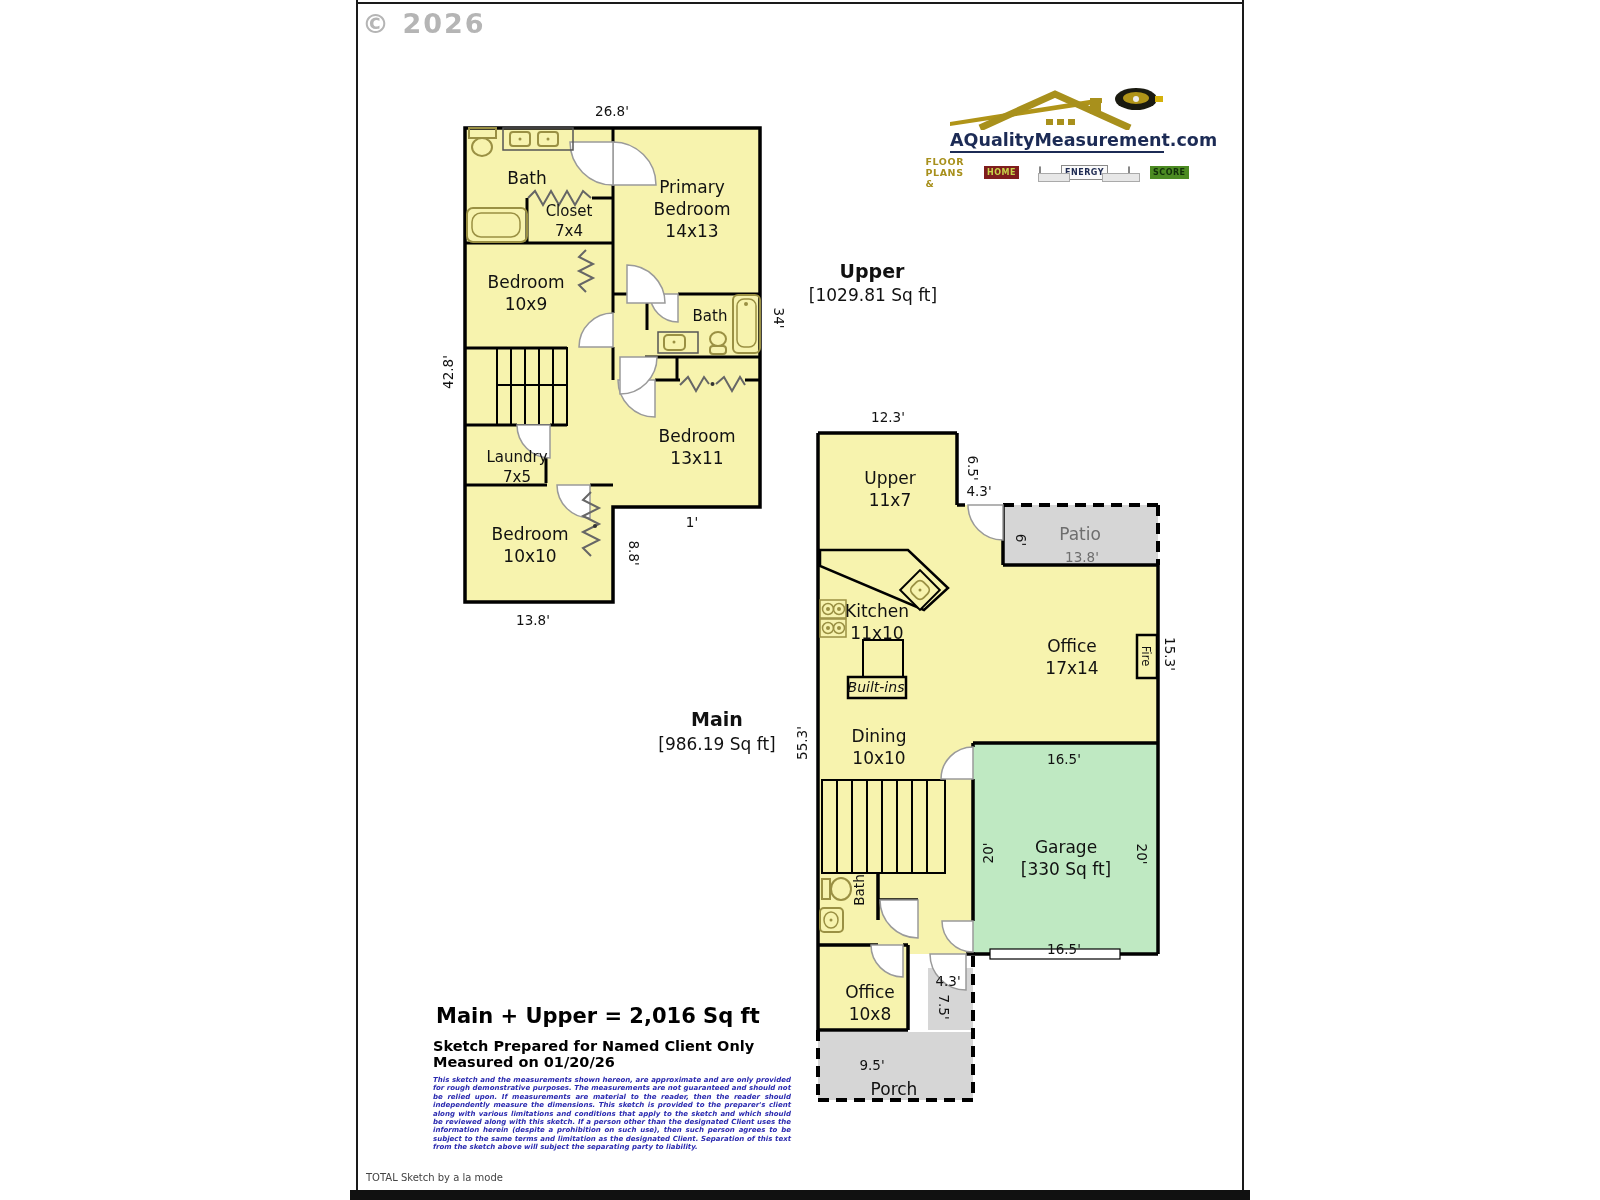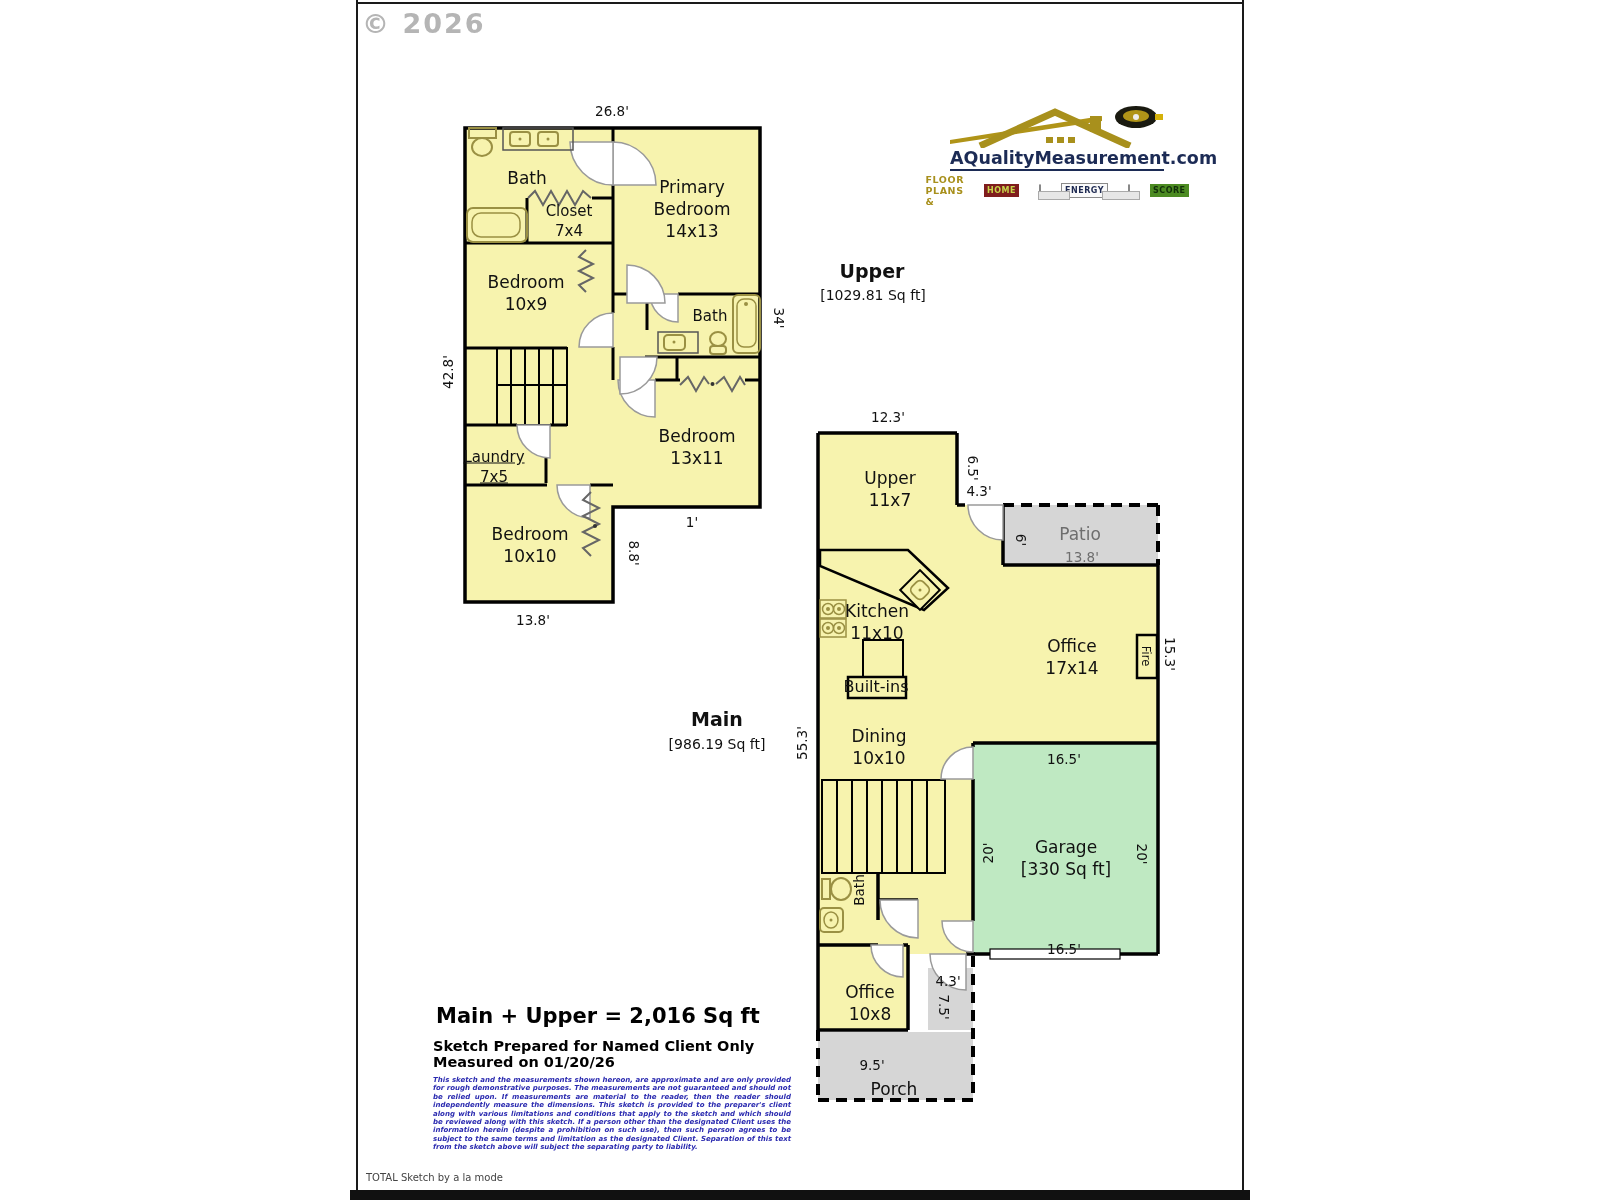"AQualityMeasurement.com" .logo { top: 106px -> 88px }
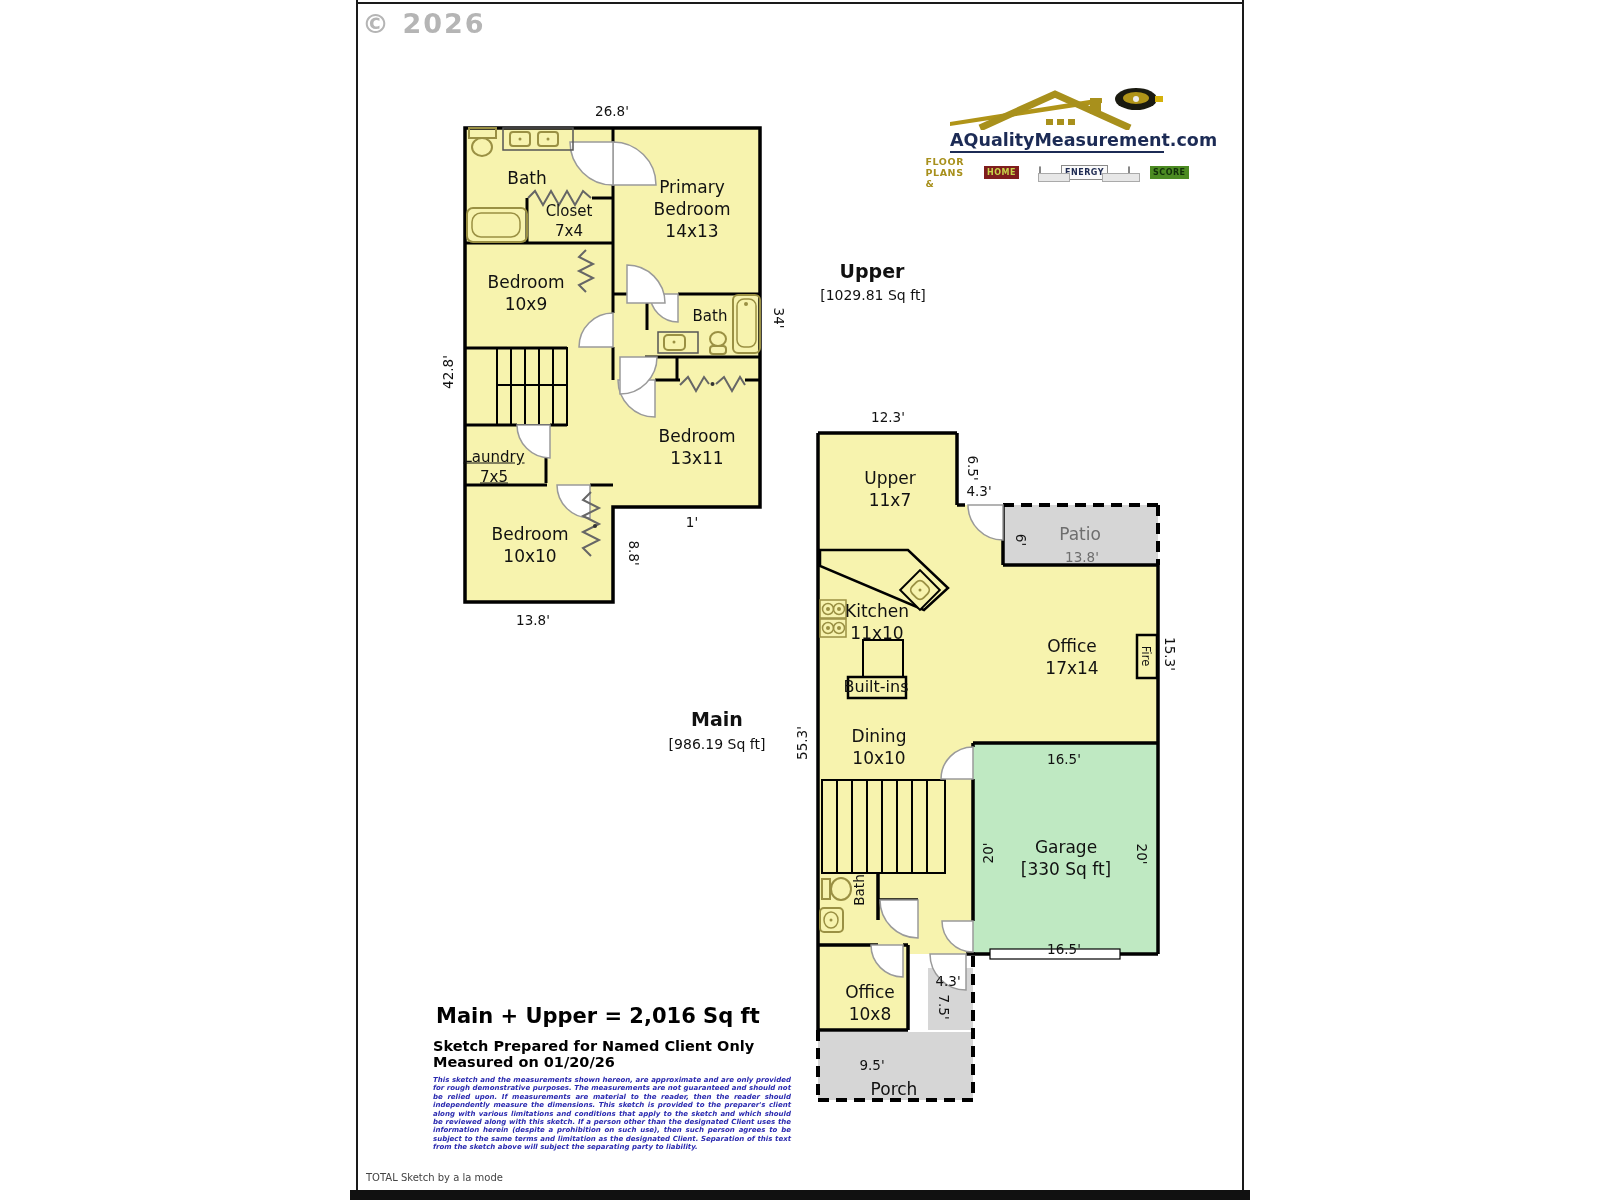"[1029.81 Sq ft]" .area { font-size: 14px -> 17px }
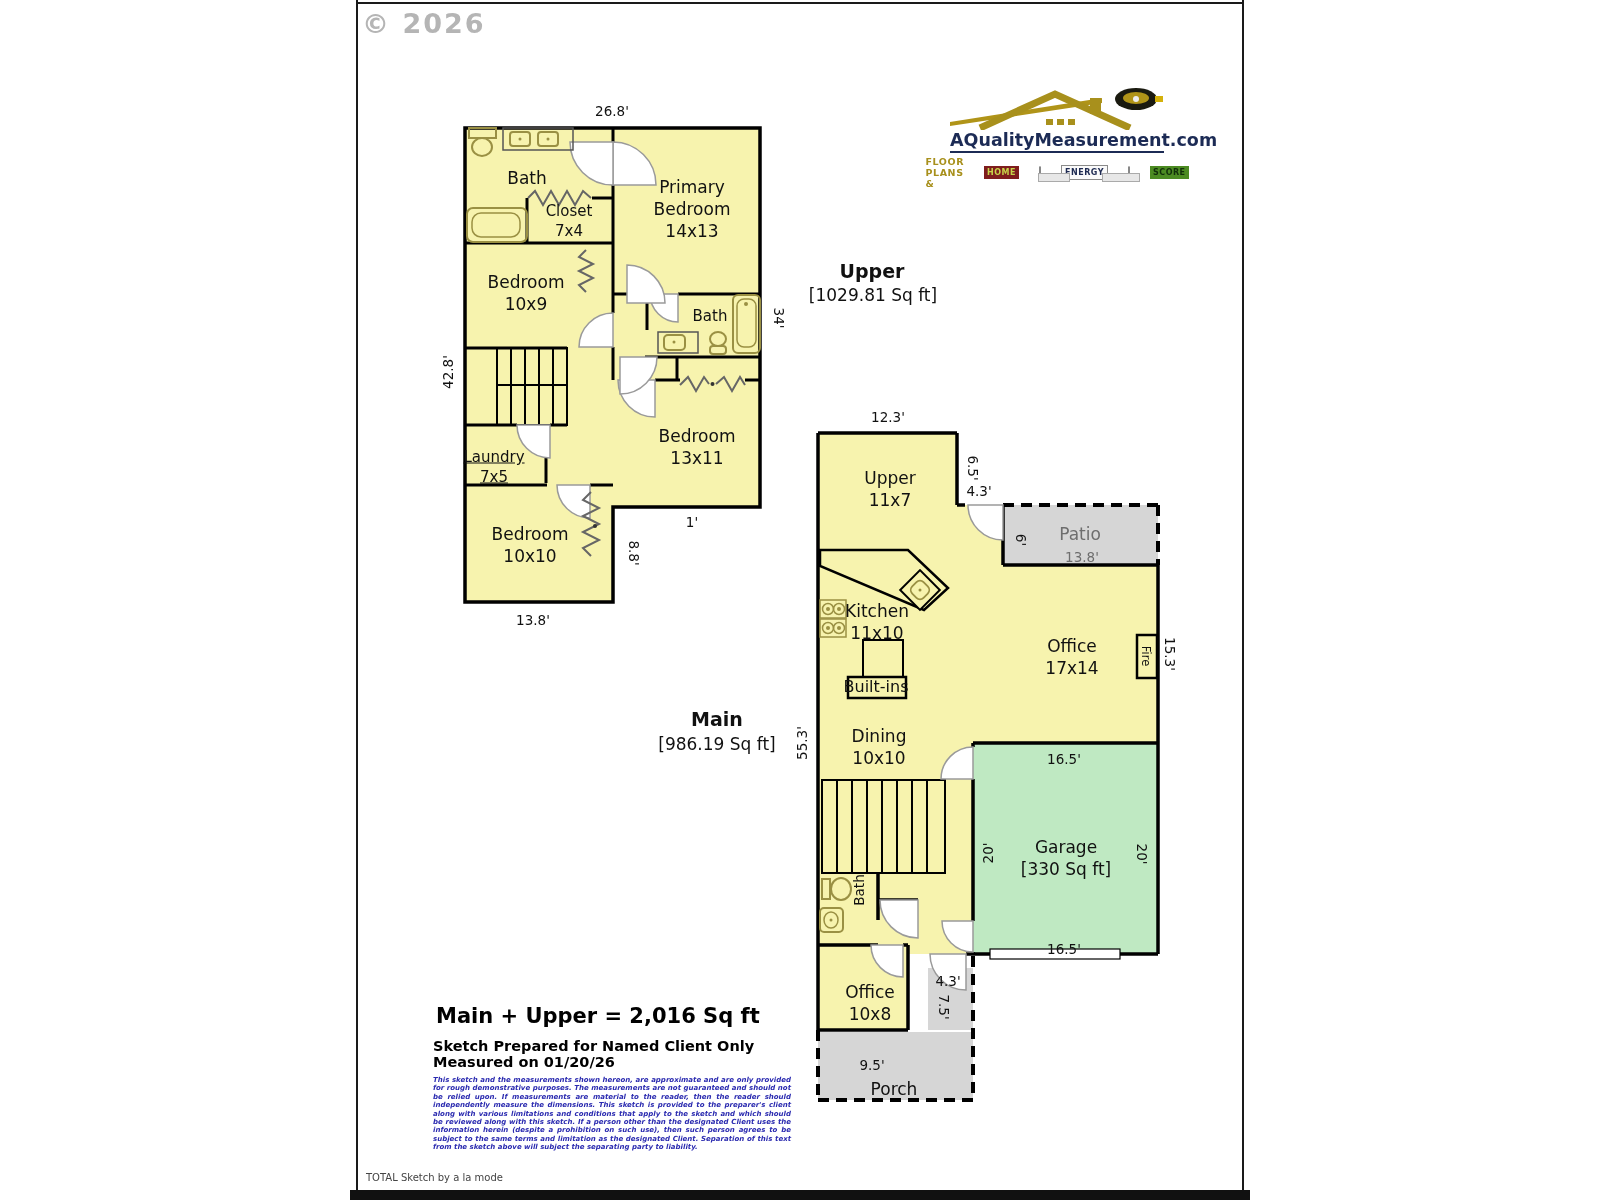"Laundry" div.lbl { left: 494px -> 517px; text-decoration: underline -> none }
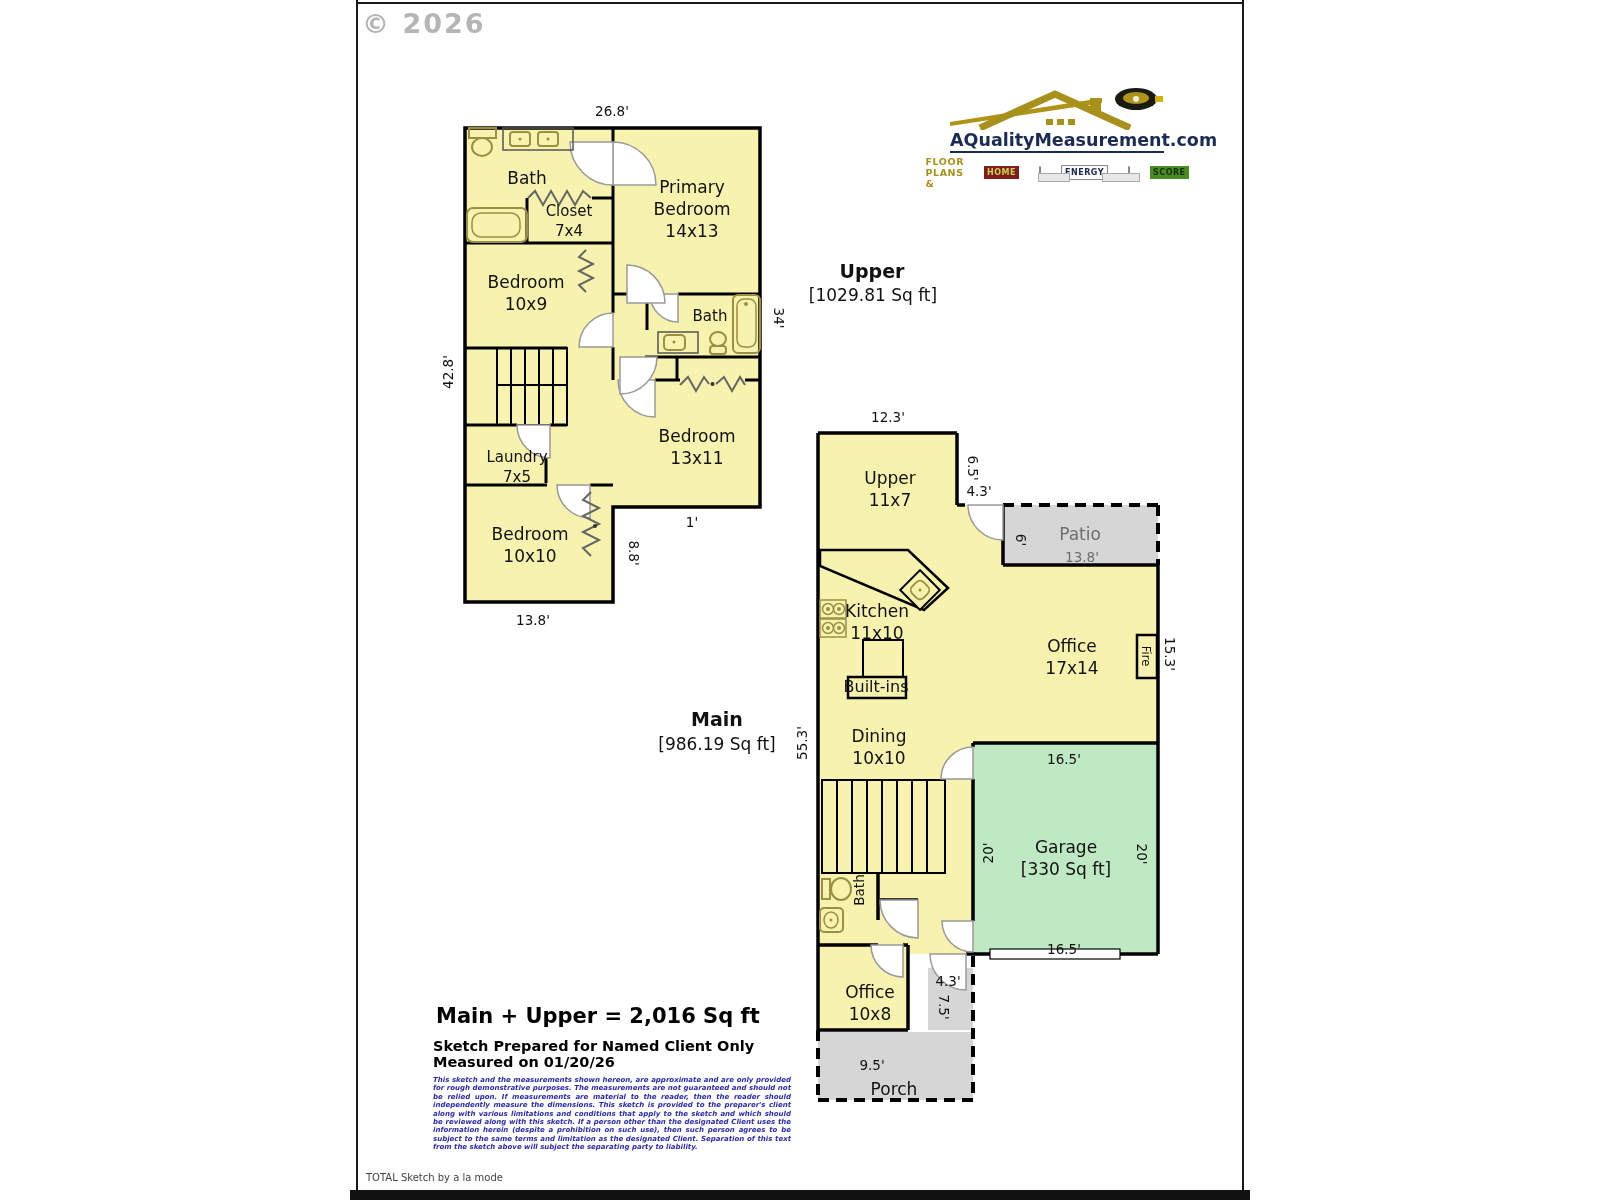"Built-ins" div.lbl { font-size: 16px -> 14px; font-style: none -> italic }
